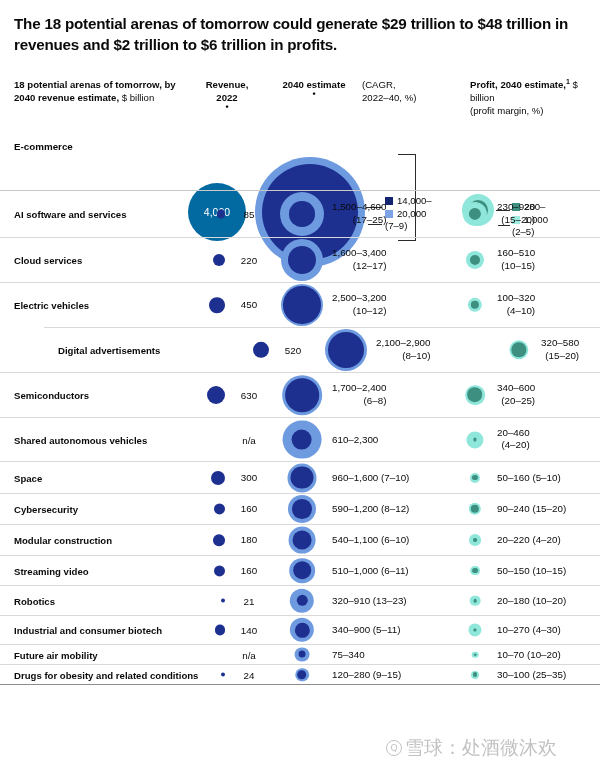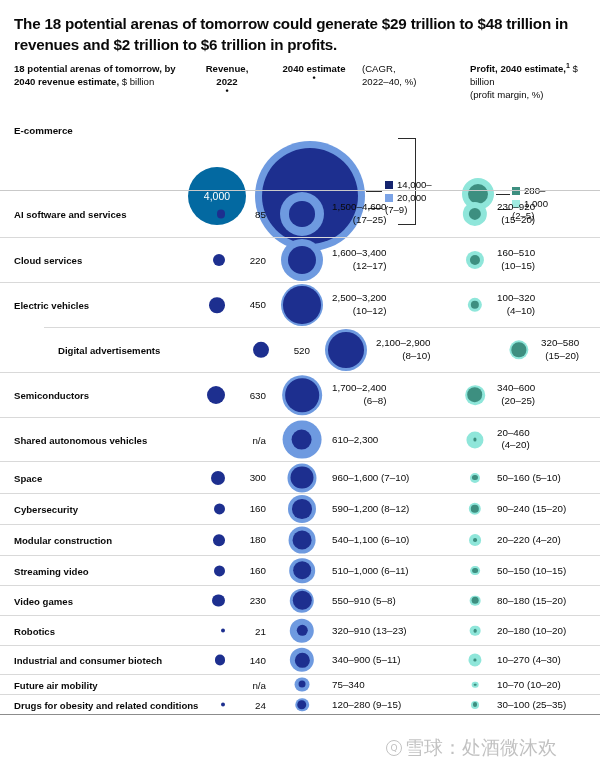"18 potential arenas of tomorrow," .header { margin-top: 8px -> 24px }
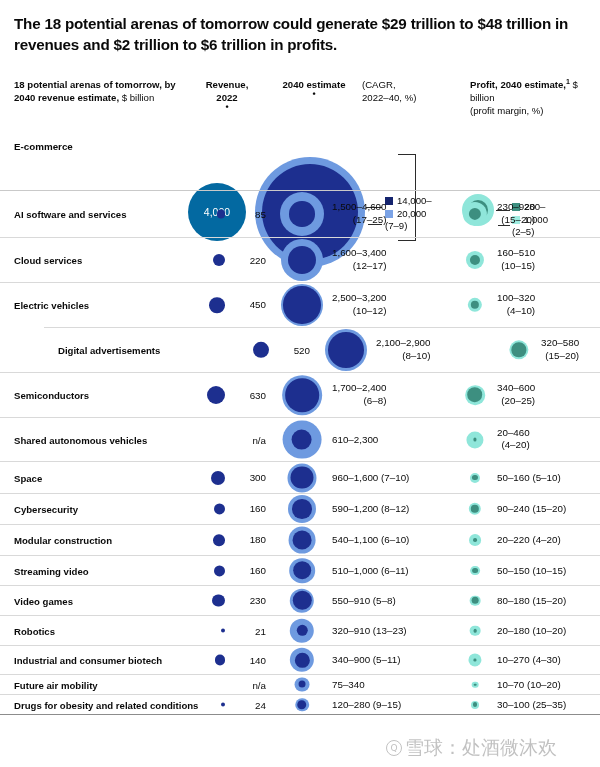"85" .rev-num { text-align: right -> center }
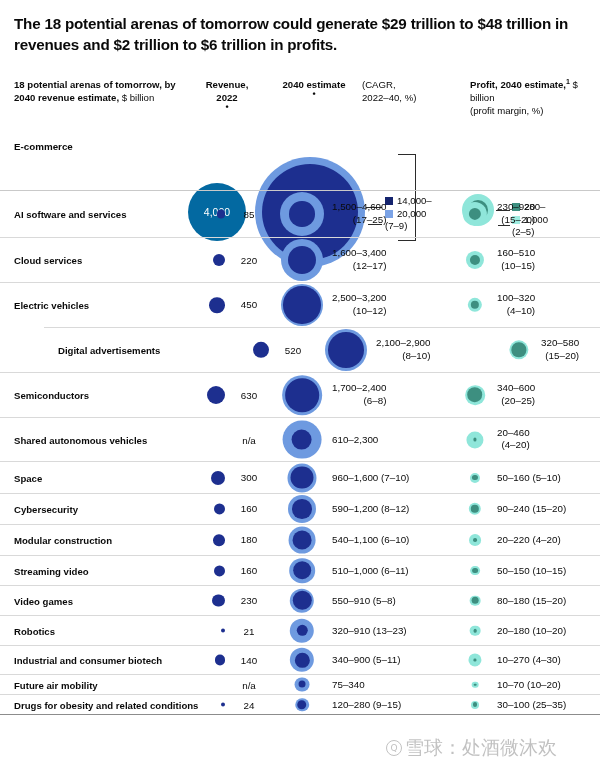"Video games" div.row { html: <div> <div>Video games</div> <div> <div></div> <div>230</div> </div> <div> <div> <div></div> <div></div> </div> </div> <div>550–910 (5–8)</div> <div> <div> <div></div> <div></div> </div> </div> <div>80–180 (15–20)</div> </div> -> none }
